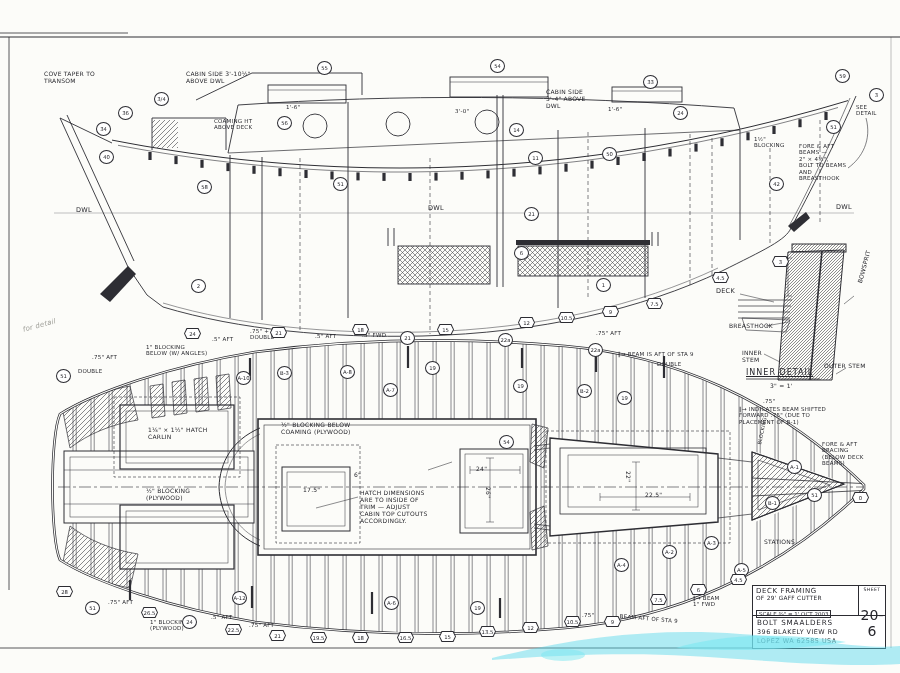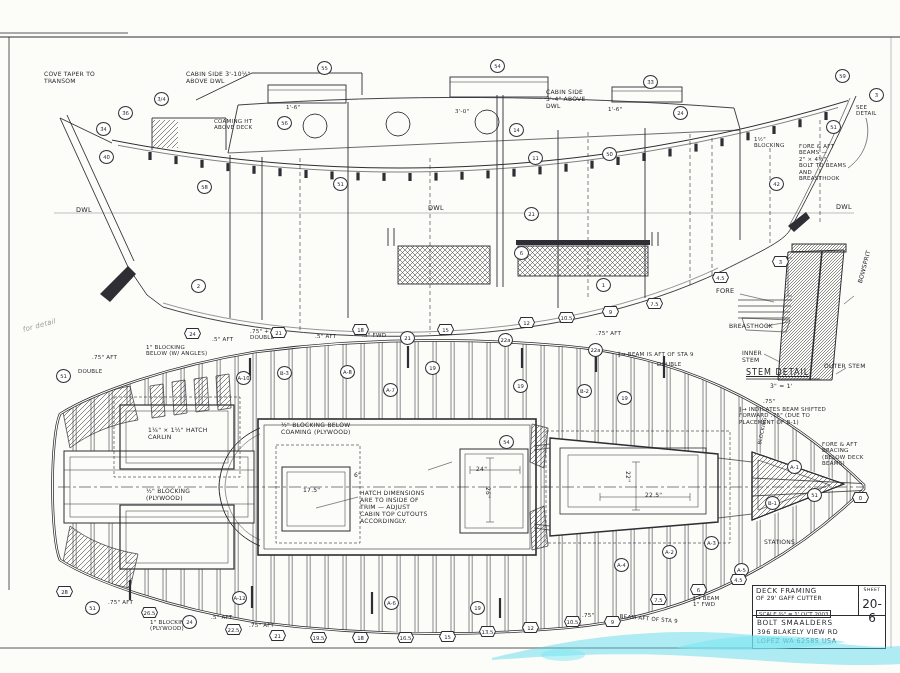"FORE" div.ann { text: FORE -> DECK }
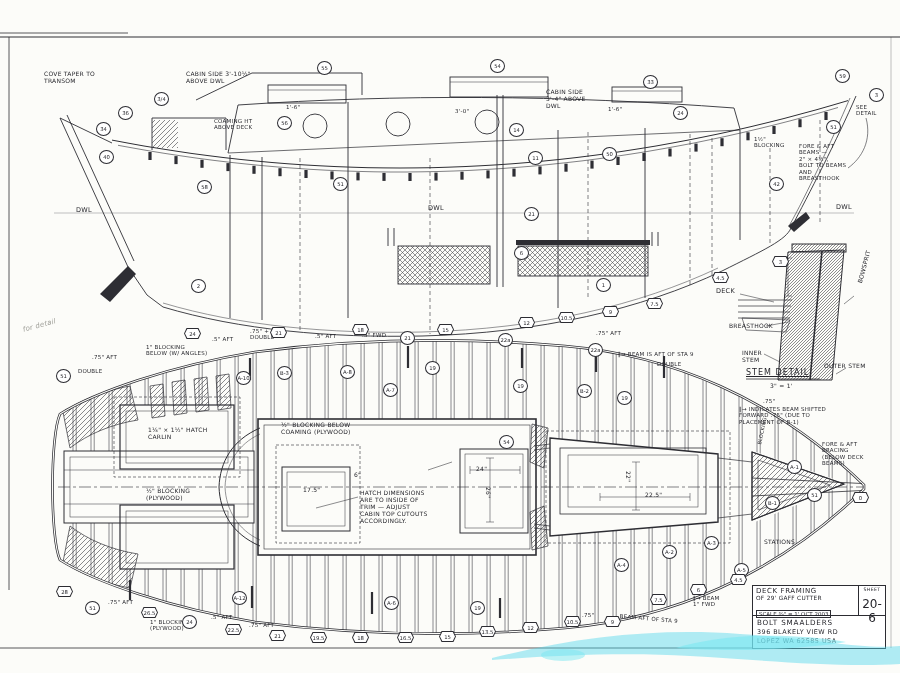"STEM DETAIL" div.ann { text: STEM -> INNER }
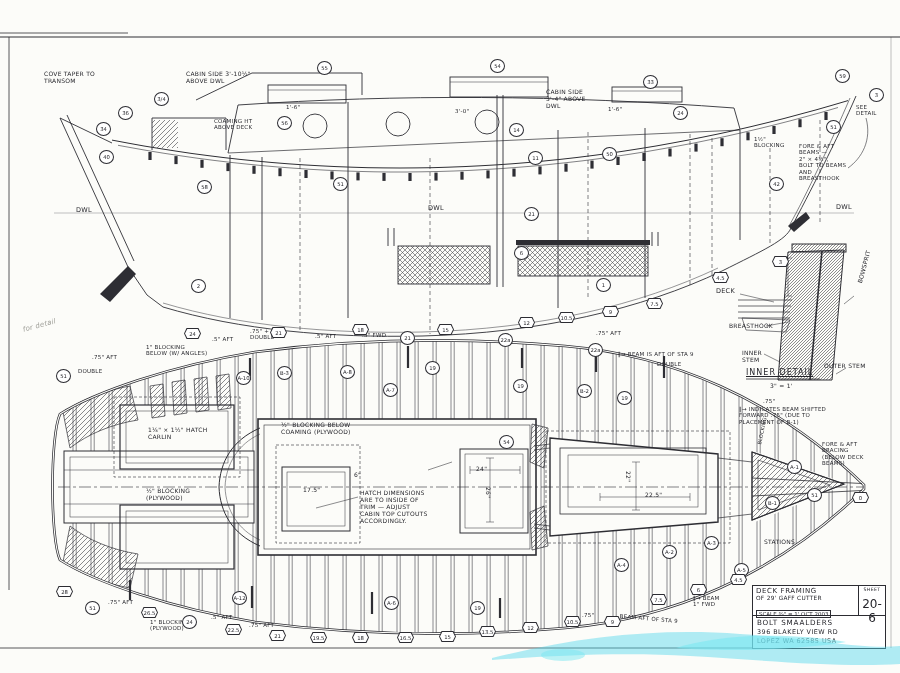"20-6" .tb-sn { font-size: 12px -> 14px; margin-top: 5px -> 15px }
